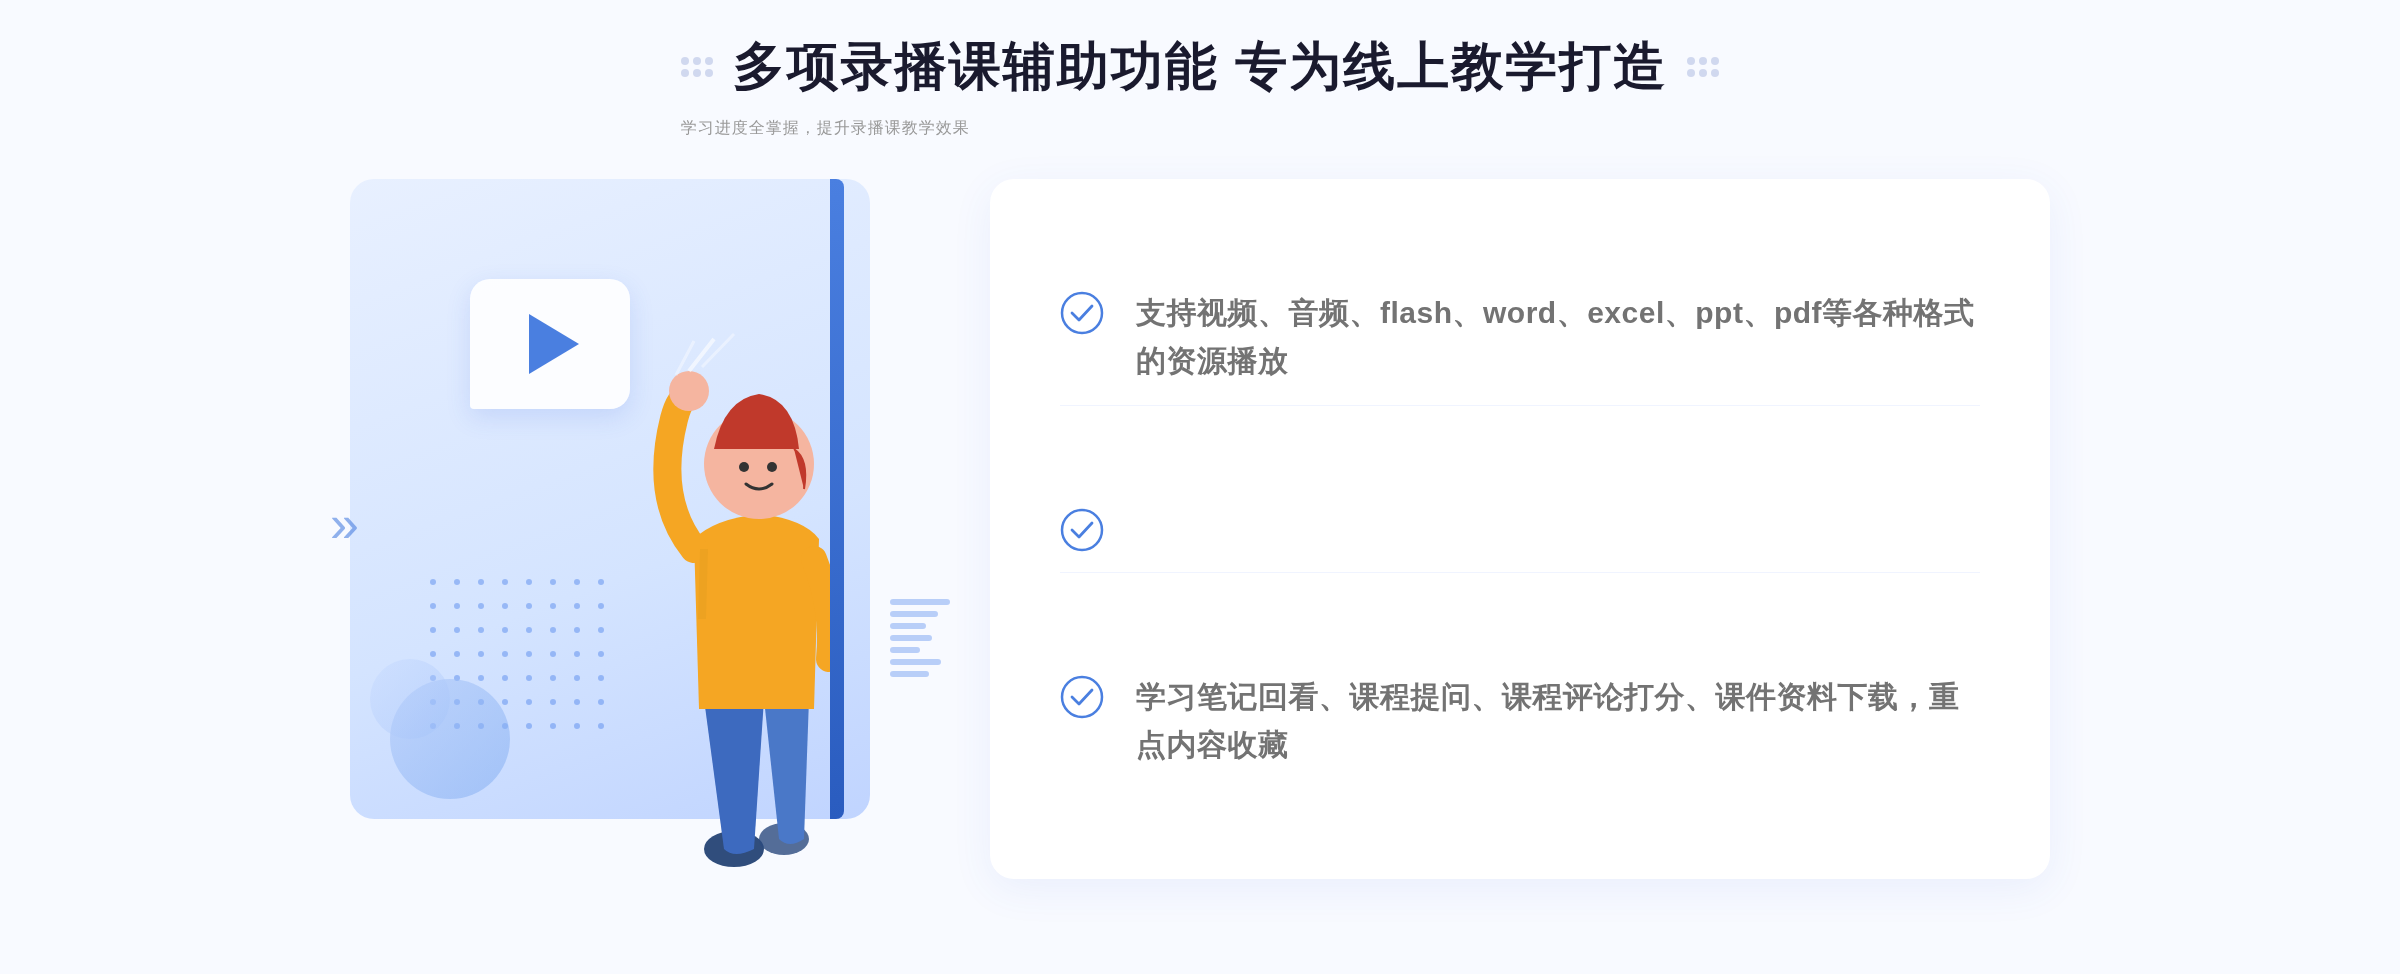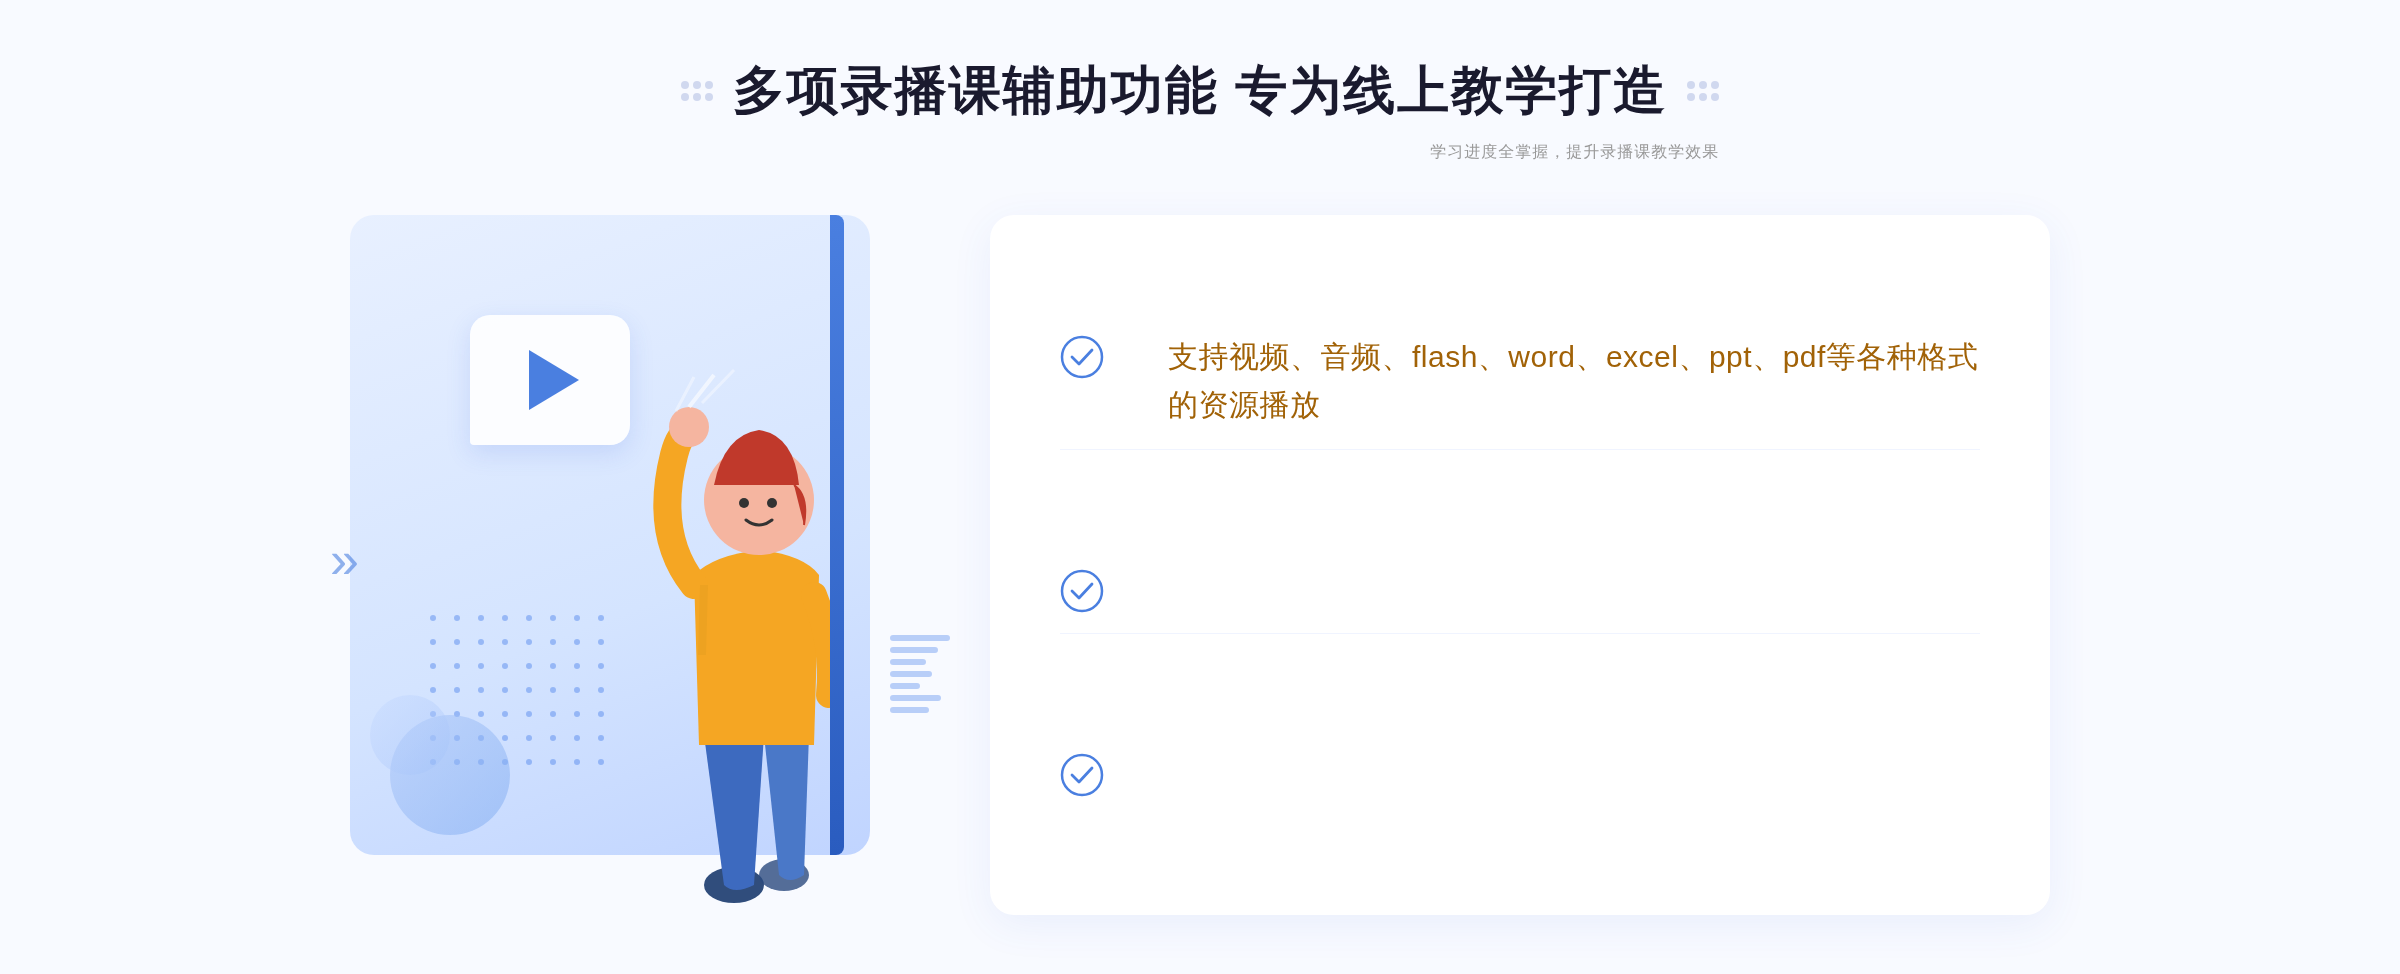"多项录播课辅助功能 专为线上教学打造" .header-section { margin-bottom: 52px -> 40px; padding-top: 56px -> 32px; text-align: right -> left }
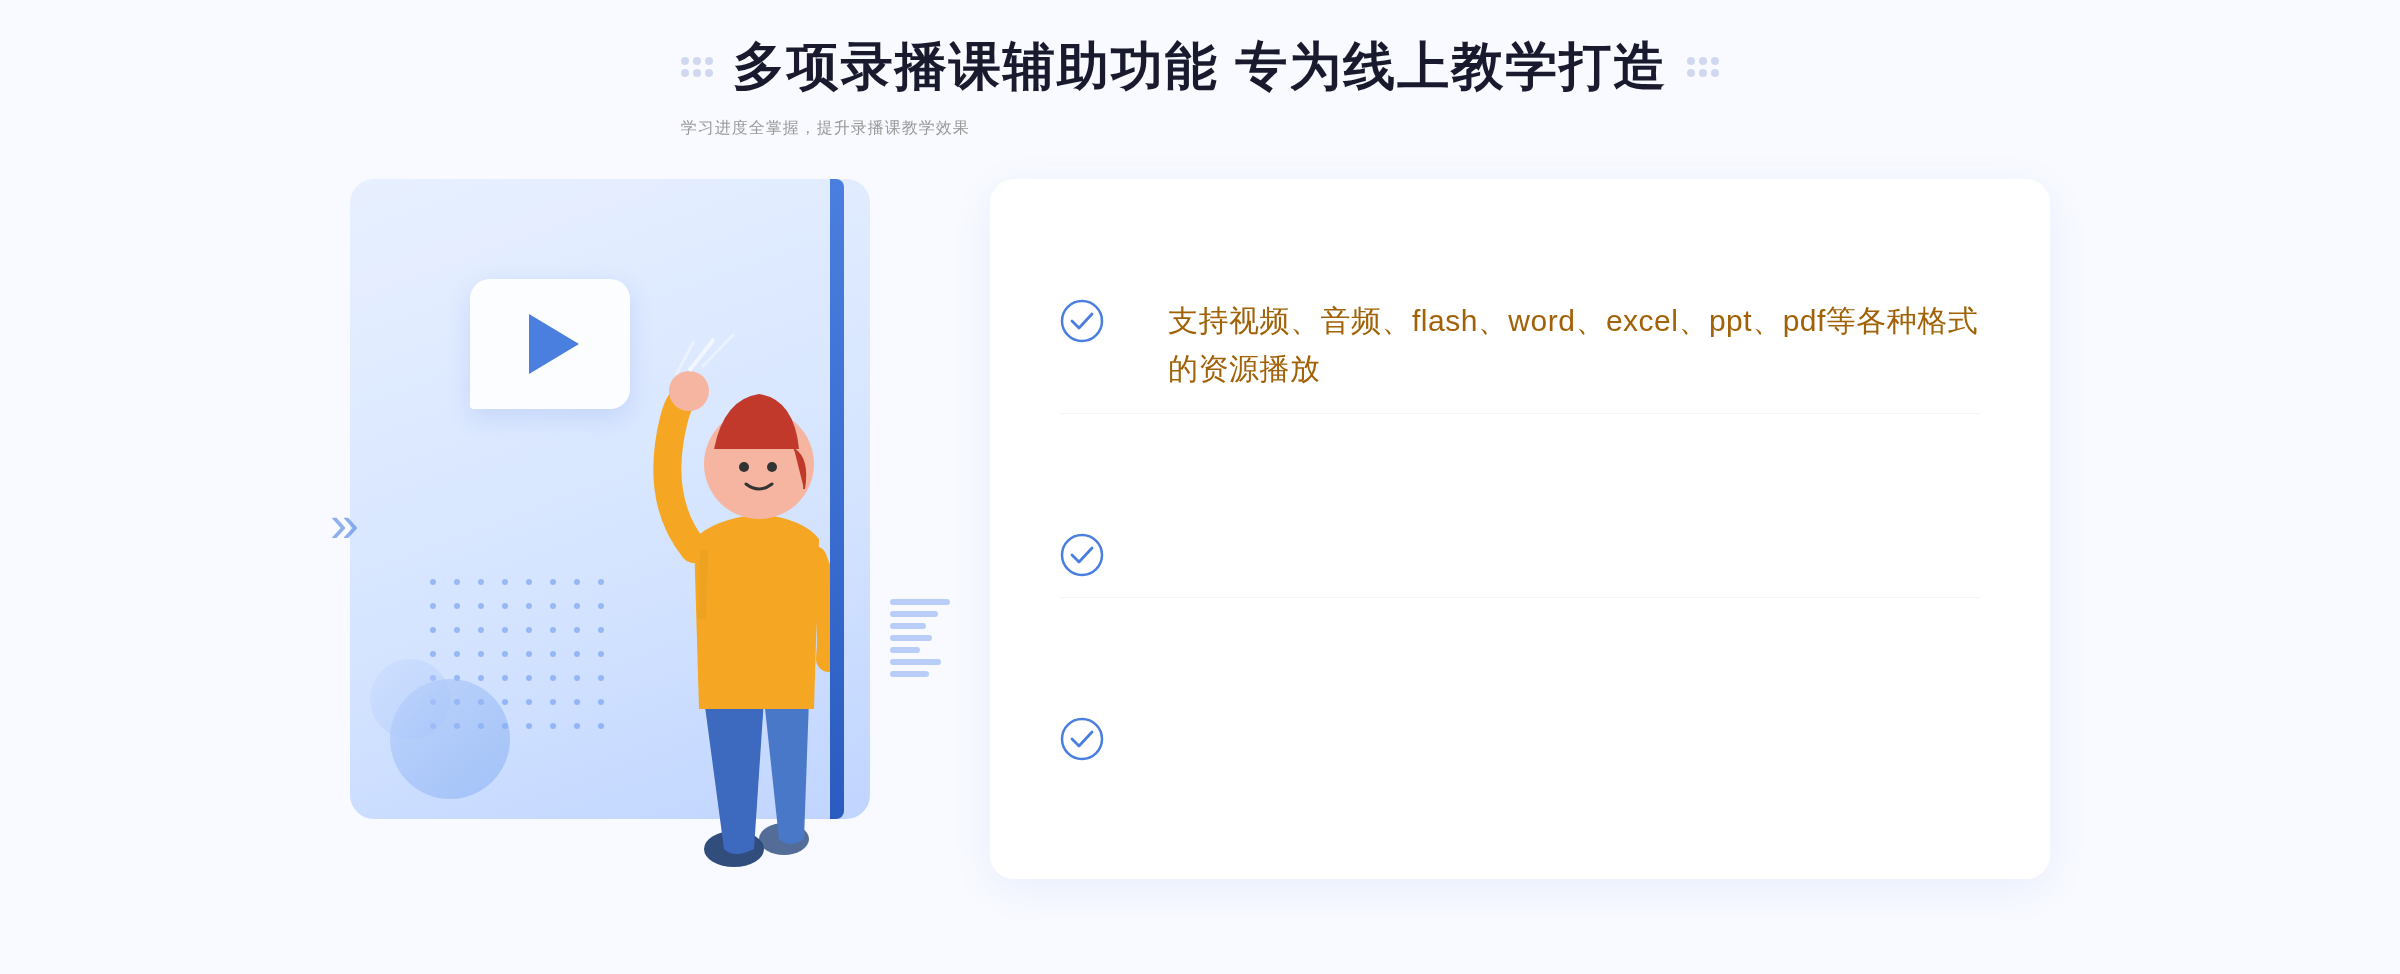"支持视频、音频、flash、word、excel、ppt、pdf等各种格式的资源" .feature-text { color: #a16207 -> #737373; font-weight: 400 -> 700; margin-left: 32px -> none }
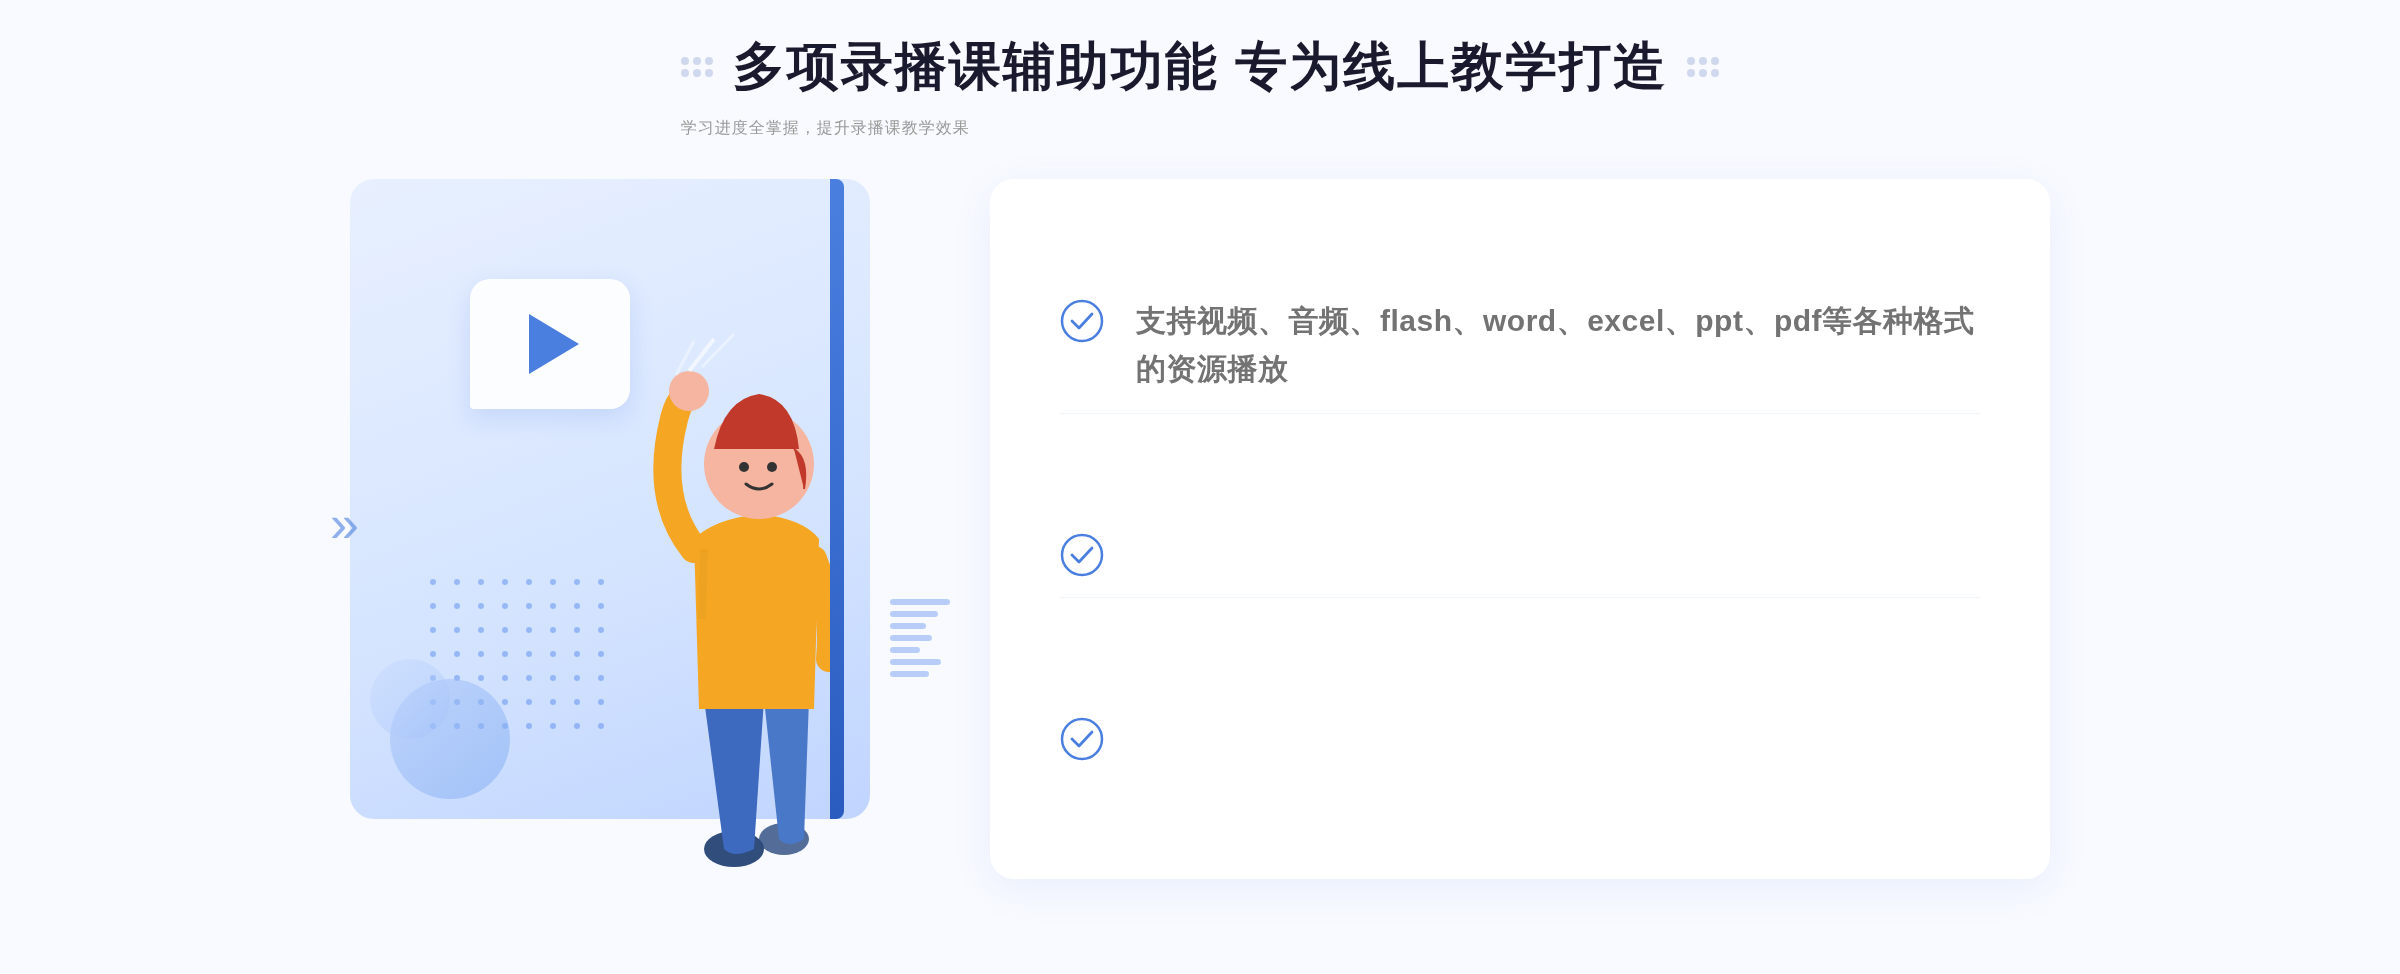"学习笔记回看、课程提问、课程评论打分、课件资料下载，重点内容收藏" div.feature-text { html: none -> <div>学习笔记回看、课程提问、课程评论打分、课件资料下载，重点内容收藏</div> }
